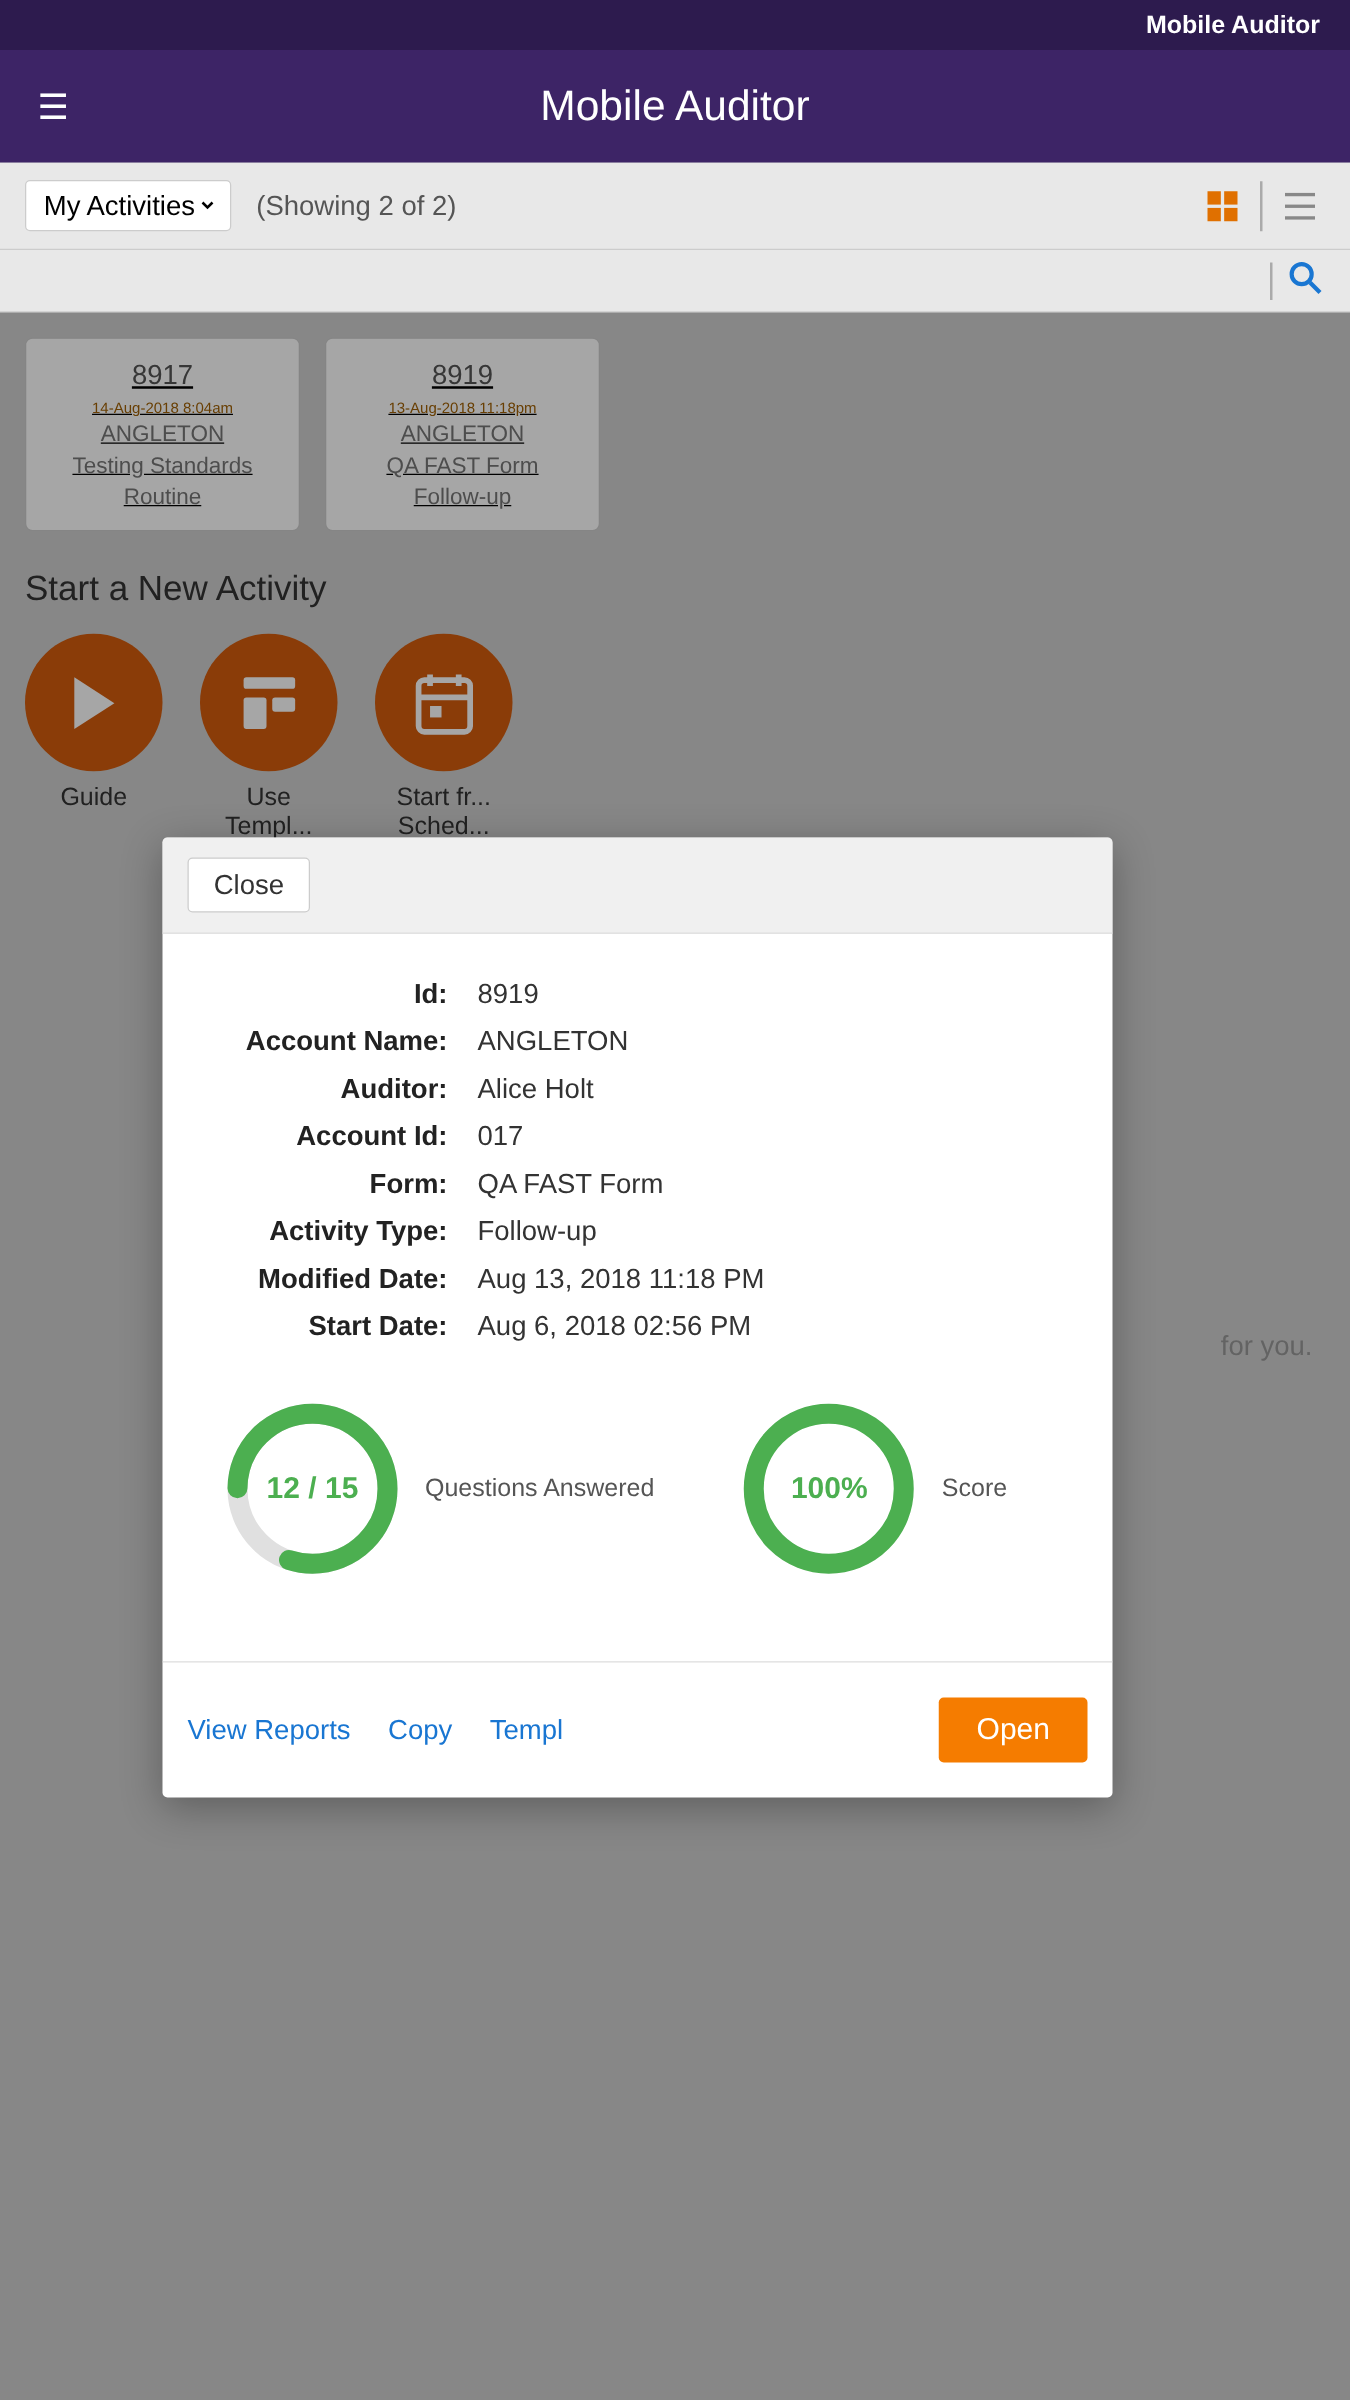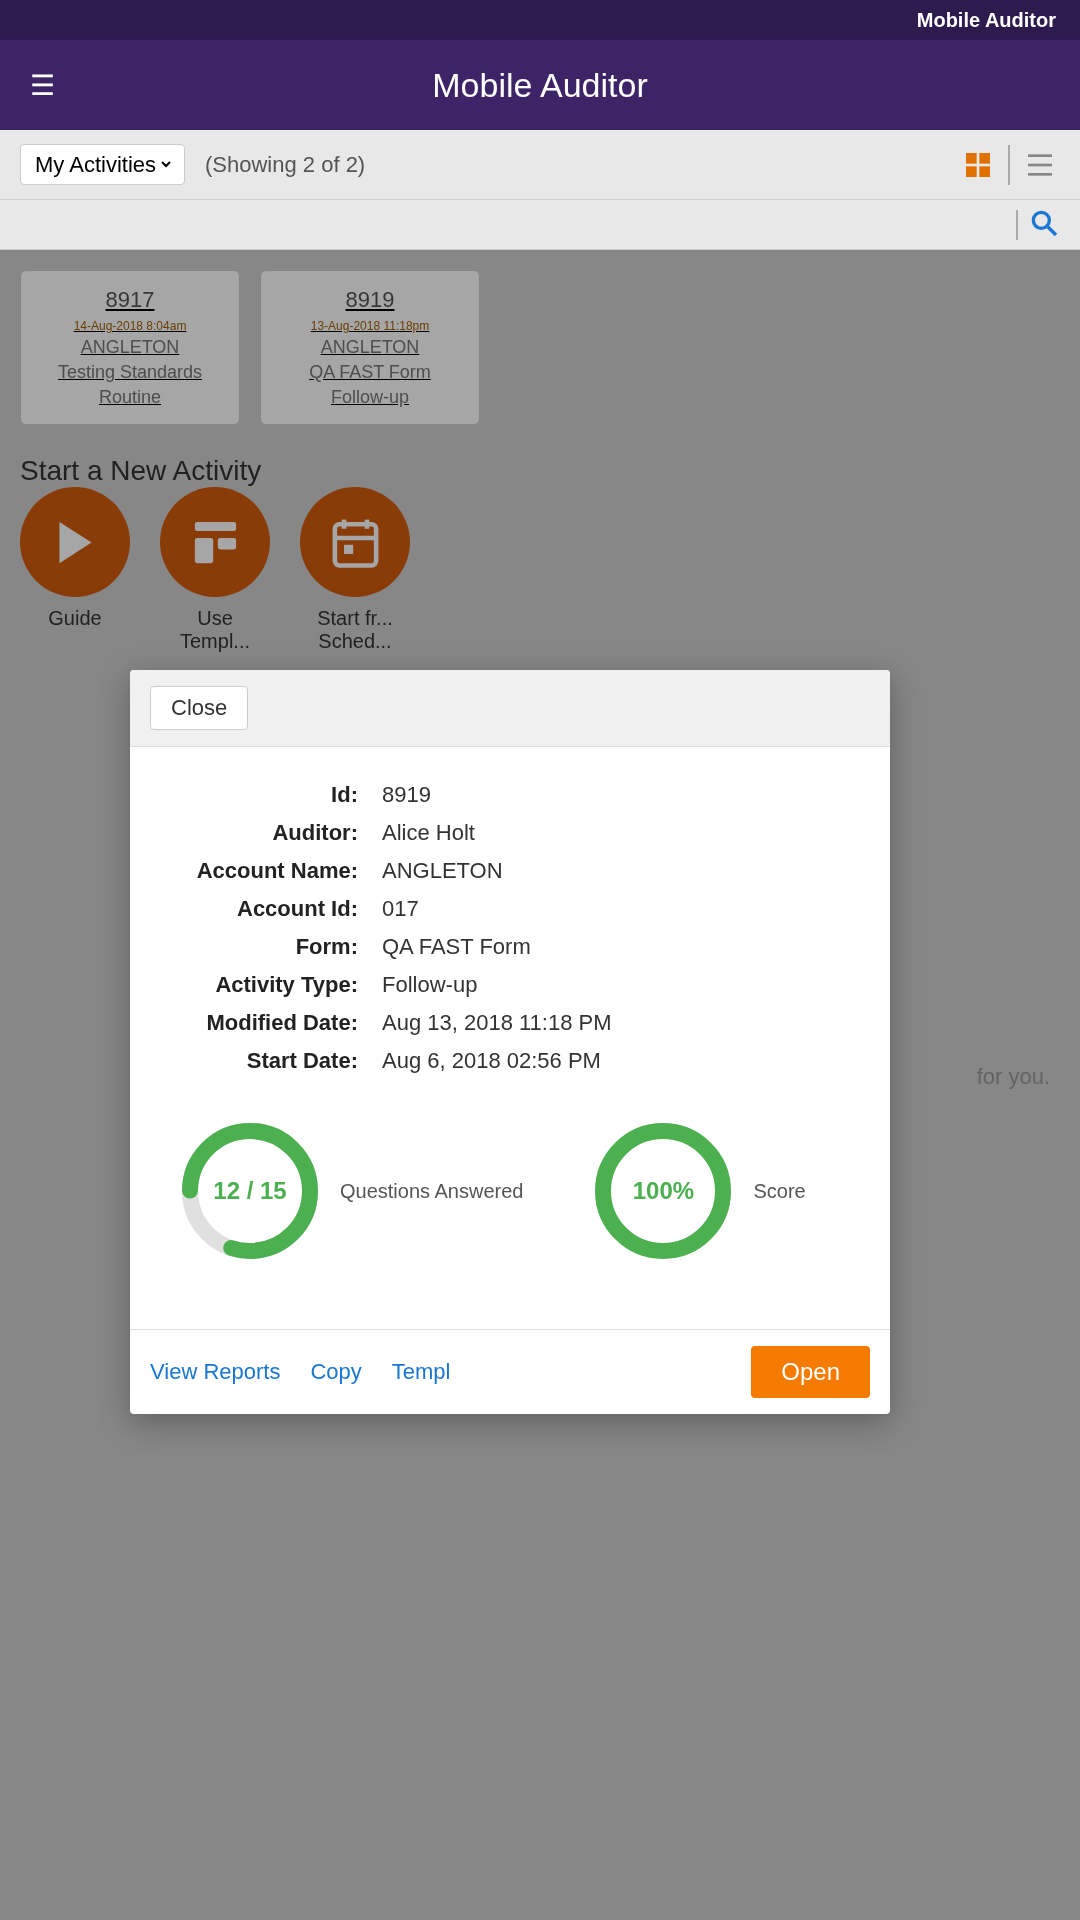"Start a New Activity" .section-title { margin-bottom: none -> 20px }
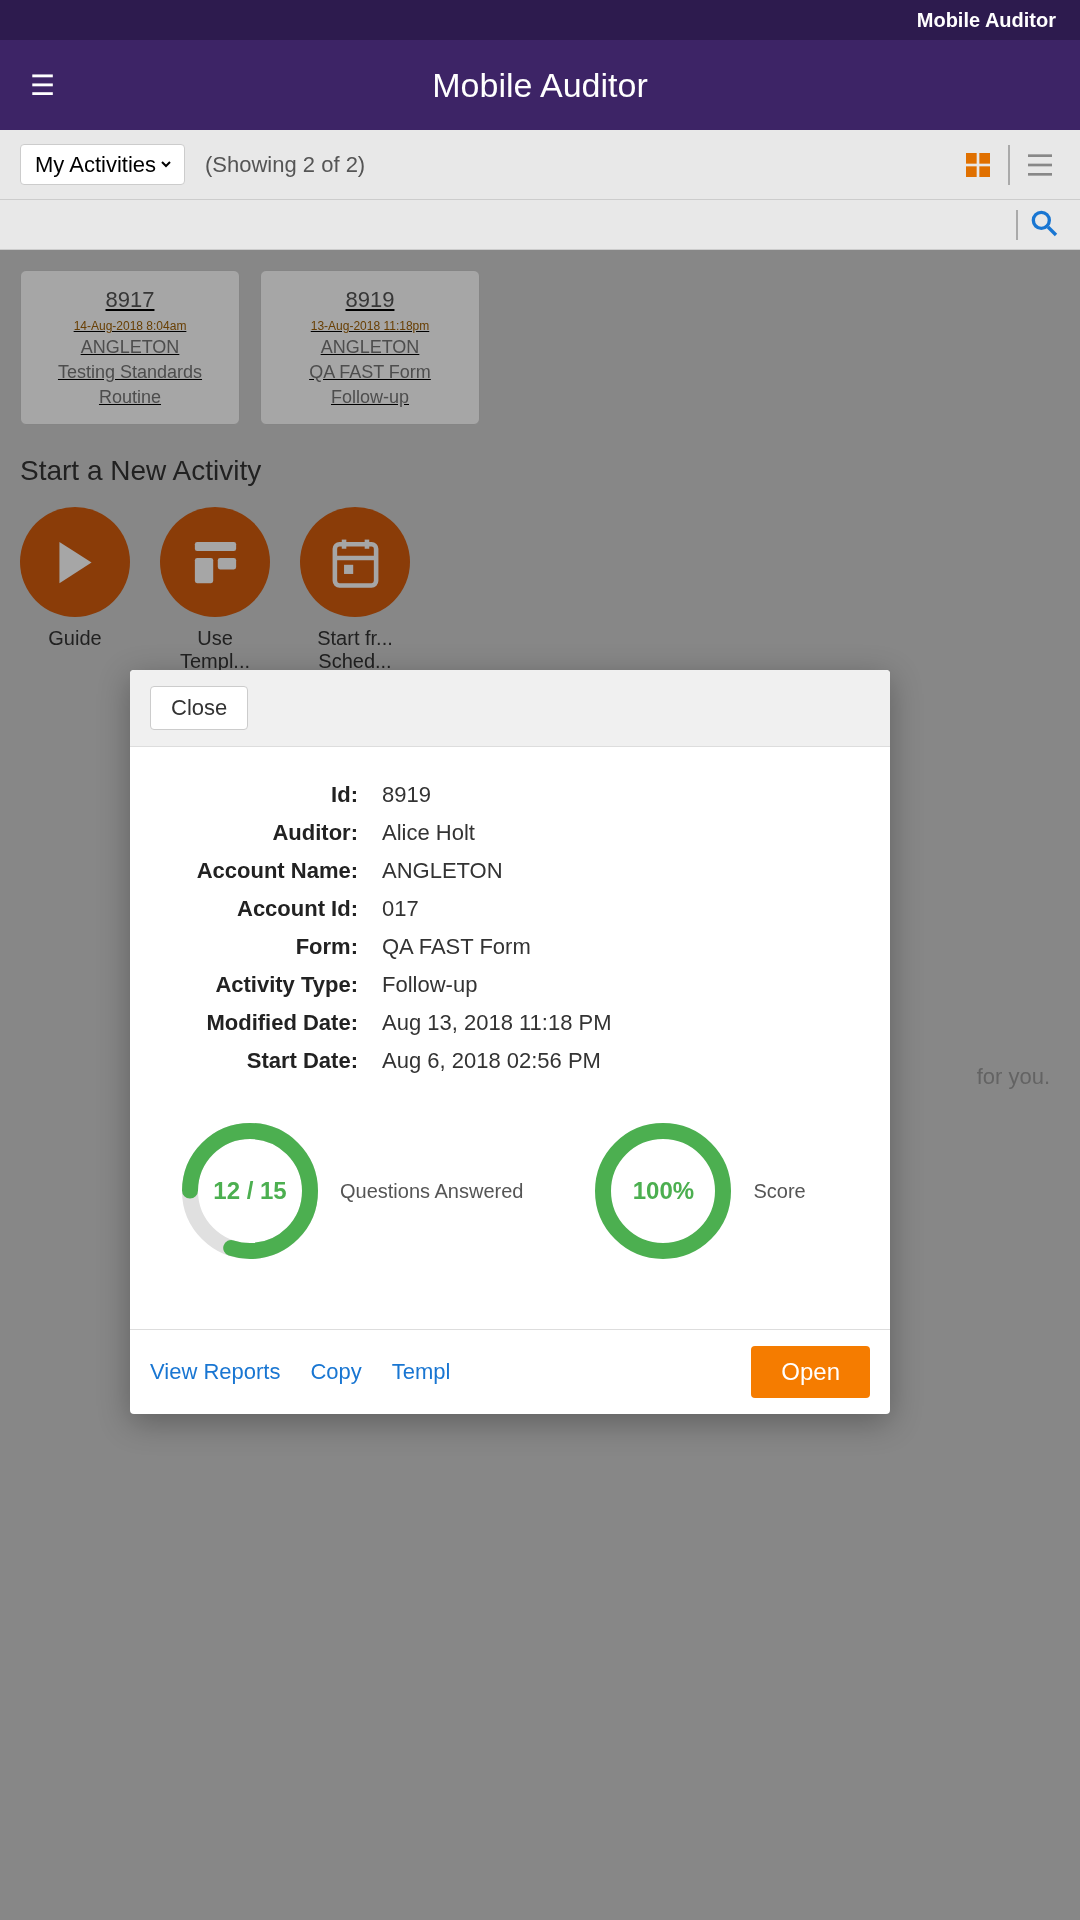"Auditor:" tr { order: before "Account Name:" -> after "Account Name:" }
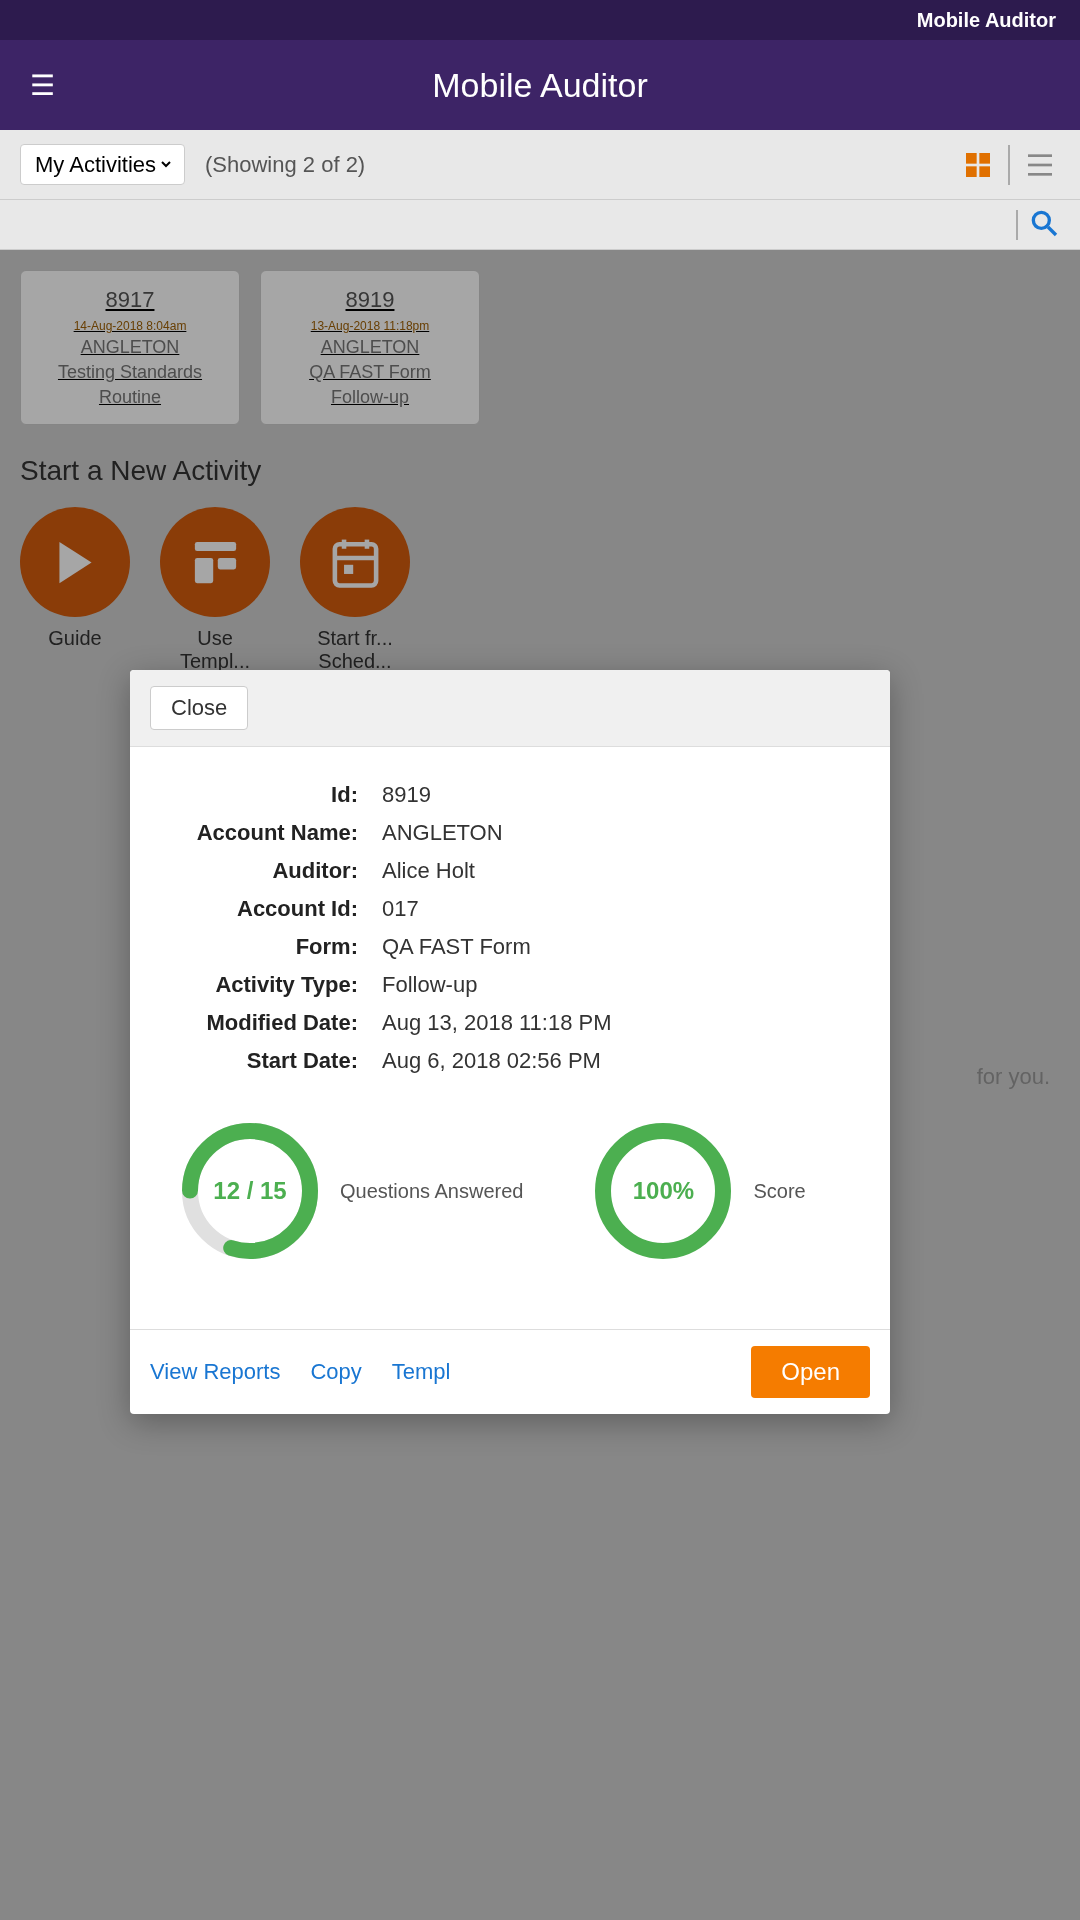"View Reports" .modal-footer { padding: 16px 20px -> 28px 20px }
